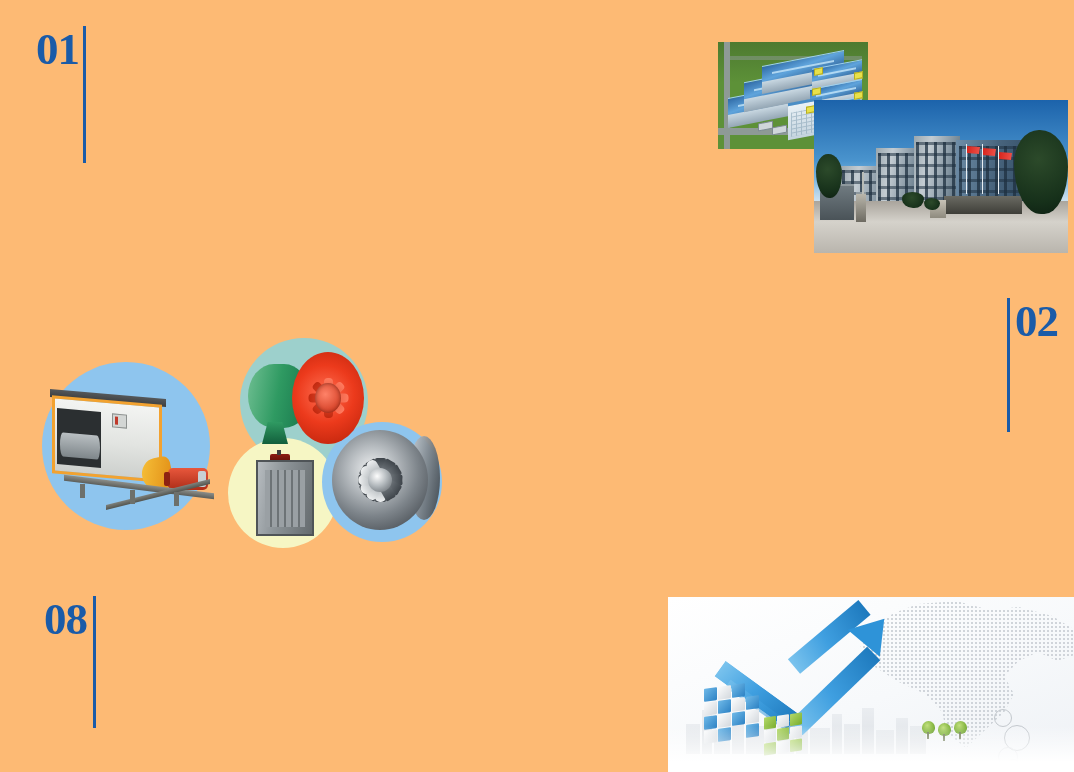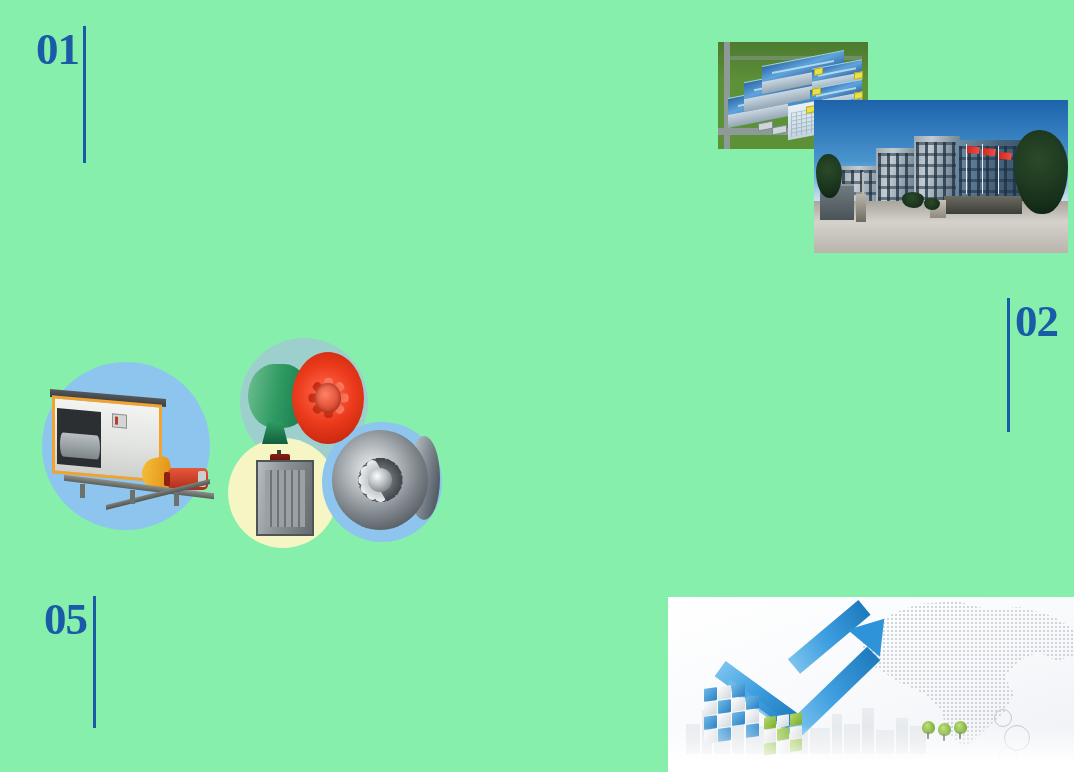"01" #page { background: #86efac -> #fdba74 }
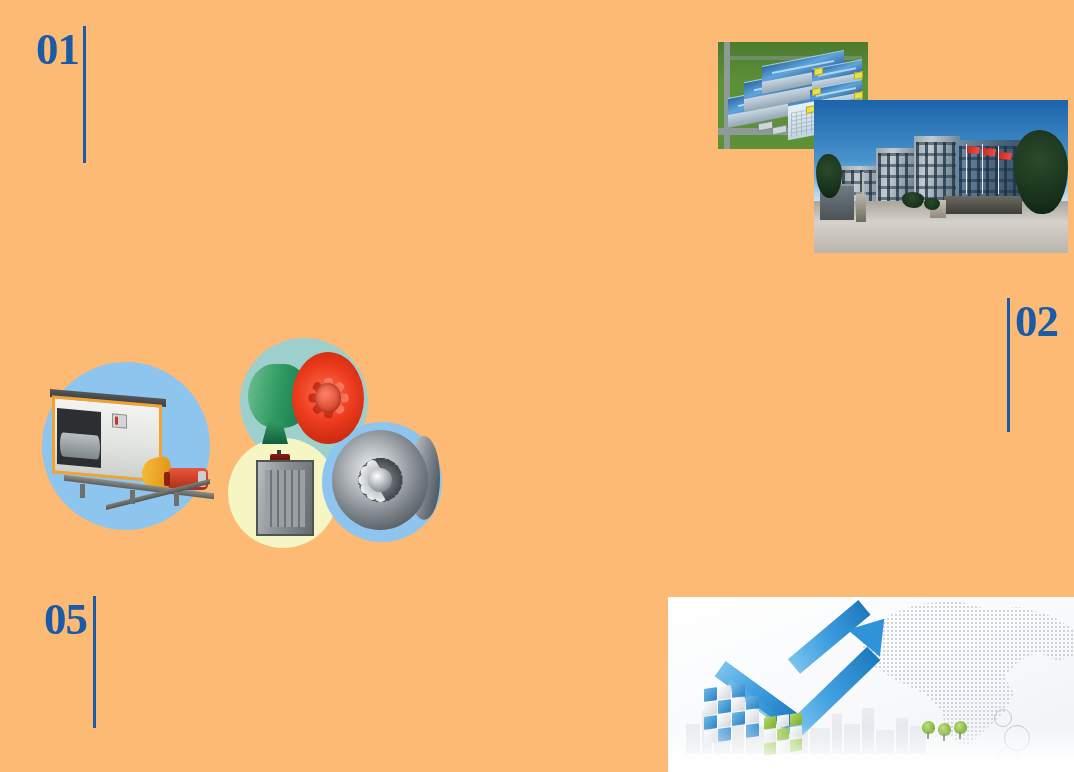"05" span.marker-num { text: 05 -> 08 }
